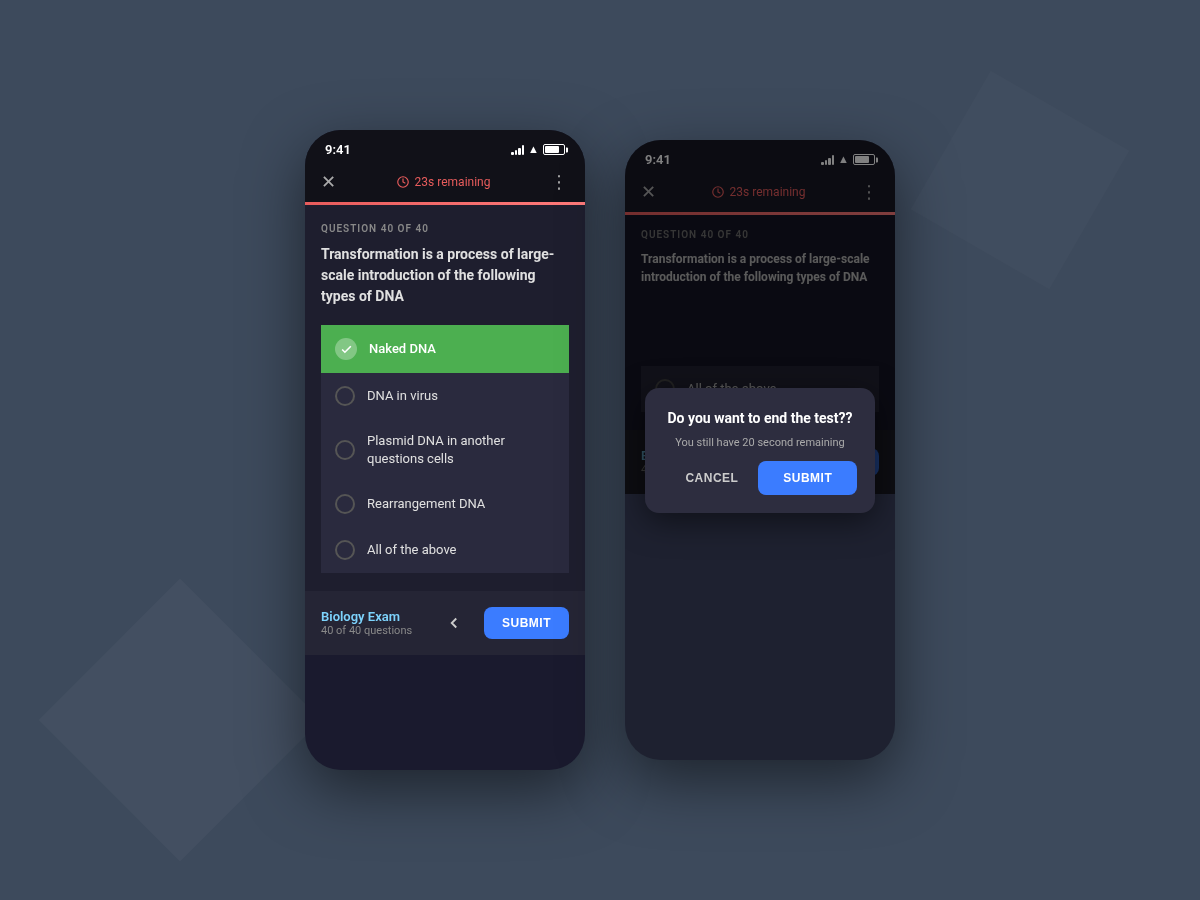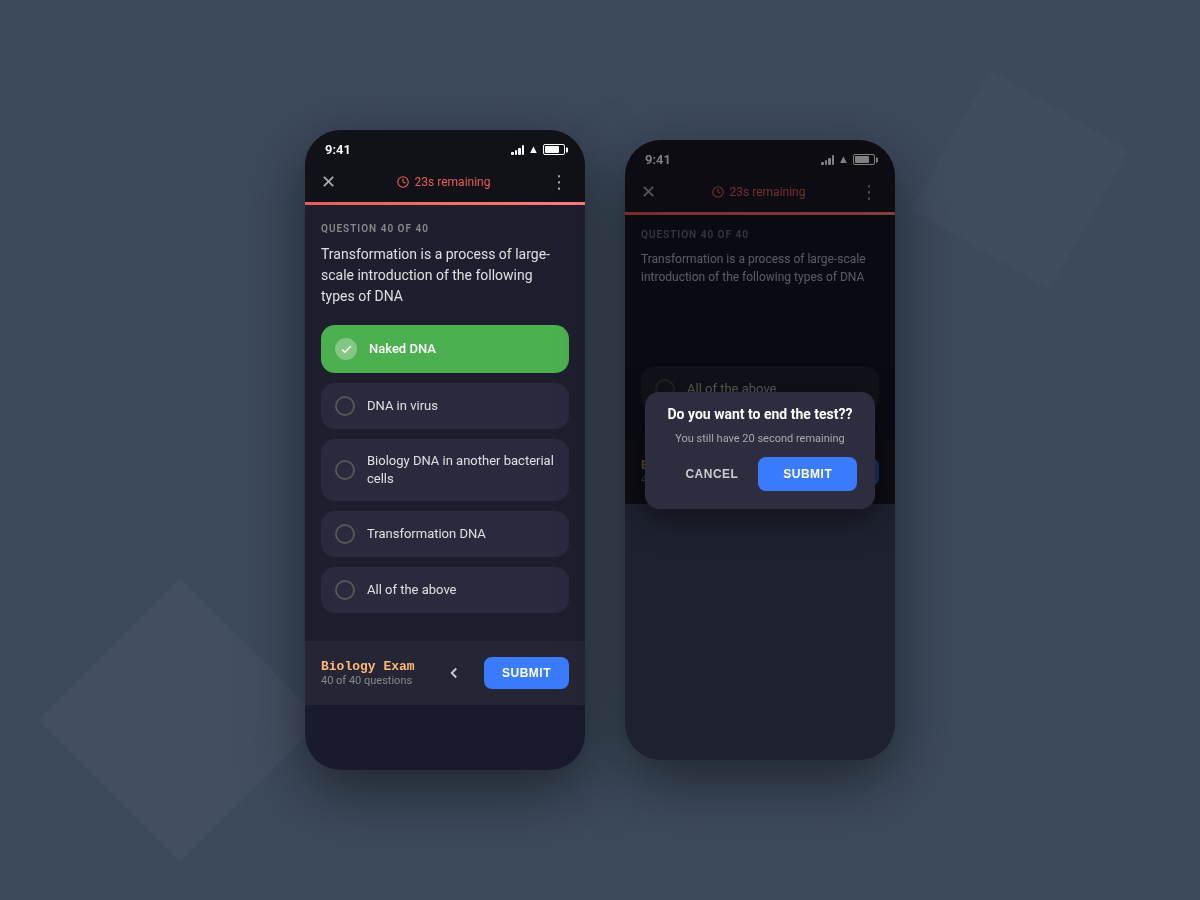"Transformation is a process of" .question-text { font-weight: none -> bold }
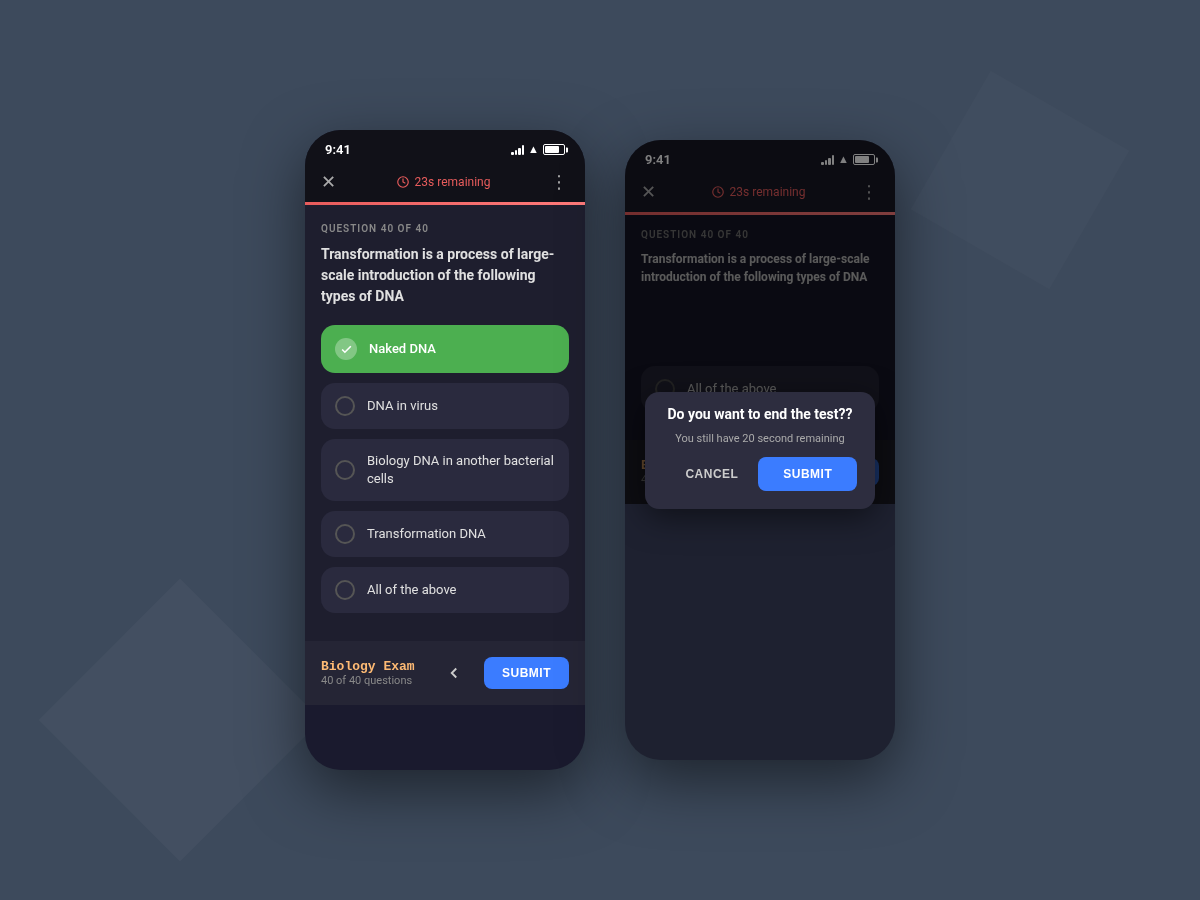"Naked DNA" .option { border-radius: 14px -> 0; margin-bottom: 10px -> none }
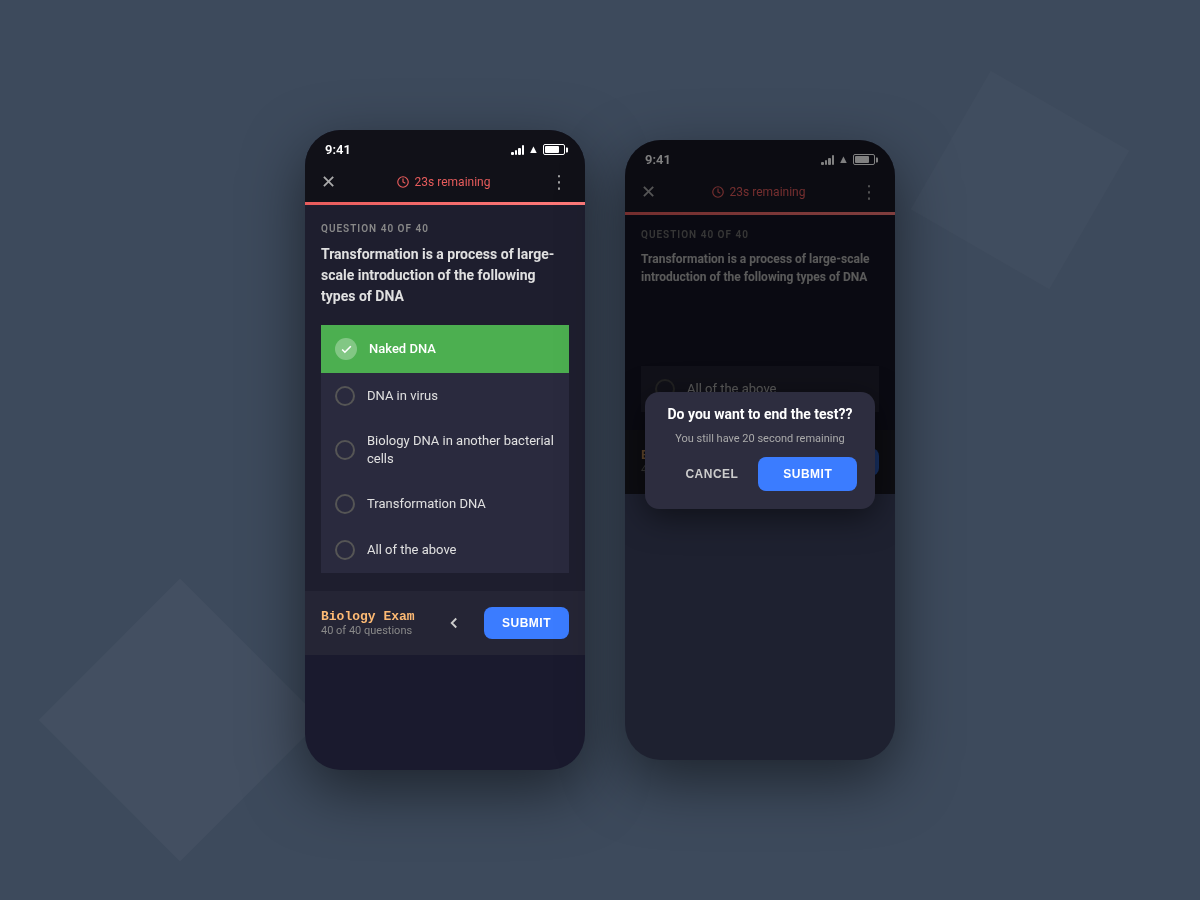"Do you want to end" .dialog-box { padding: 14px 18px 18px -> 22px 18px 18px }
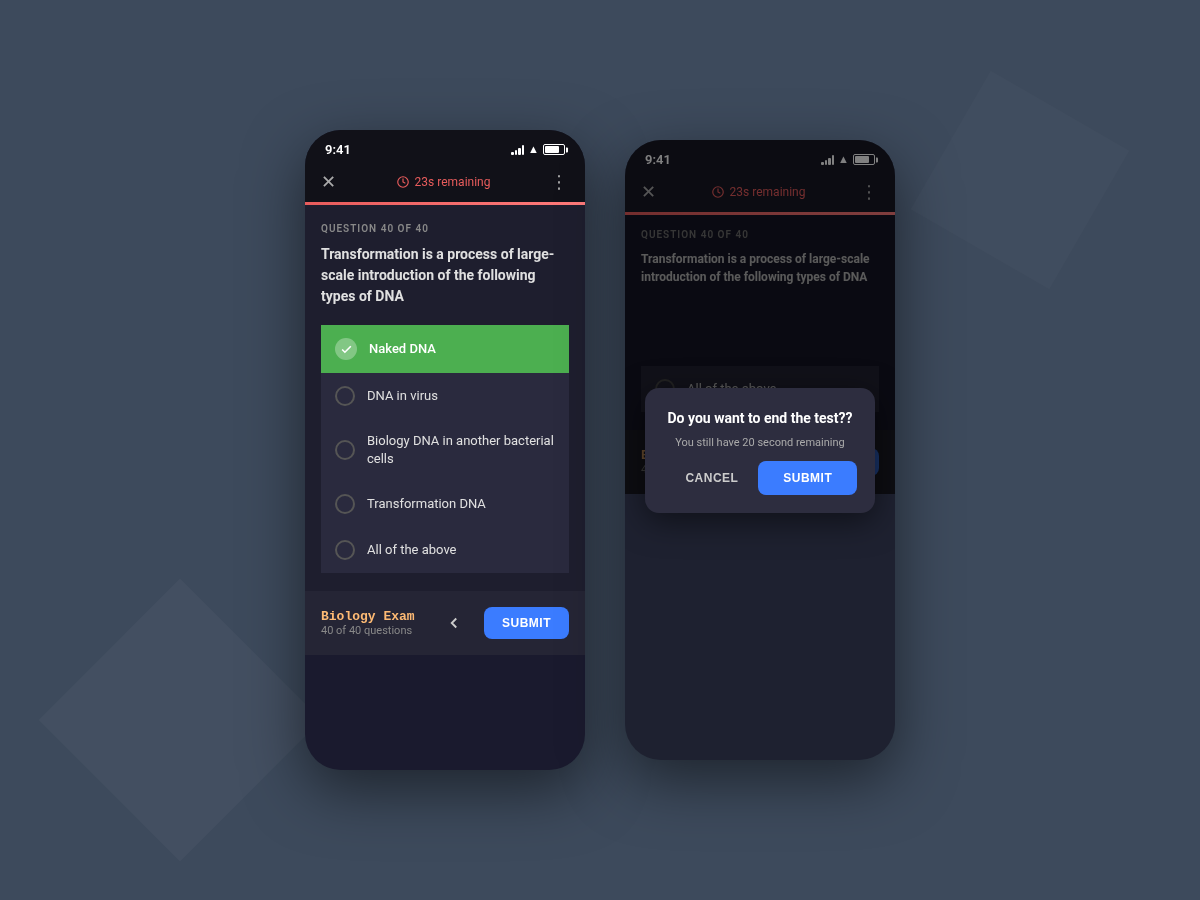"Biology DNA in another bacterial" span.option-text { text: Biology DNA in another bacterial -> Plasmid DNA in another questions }
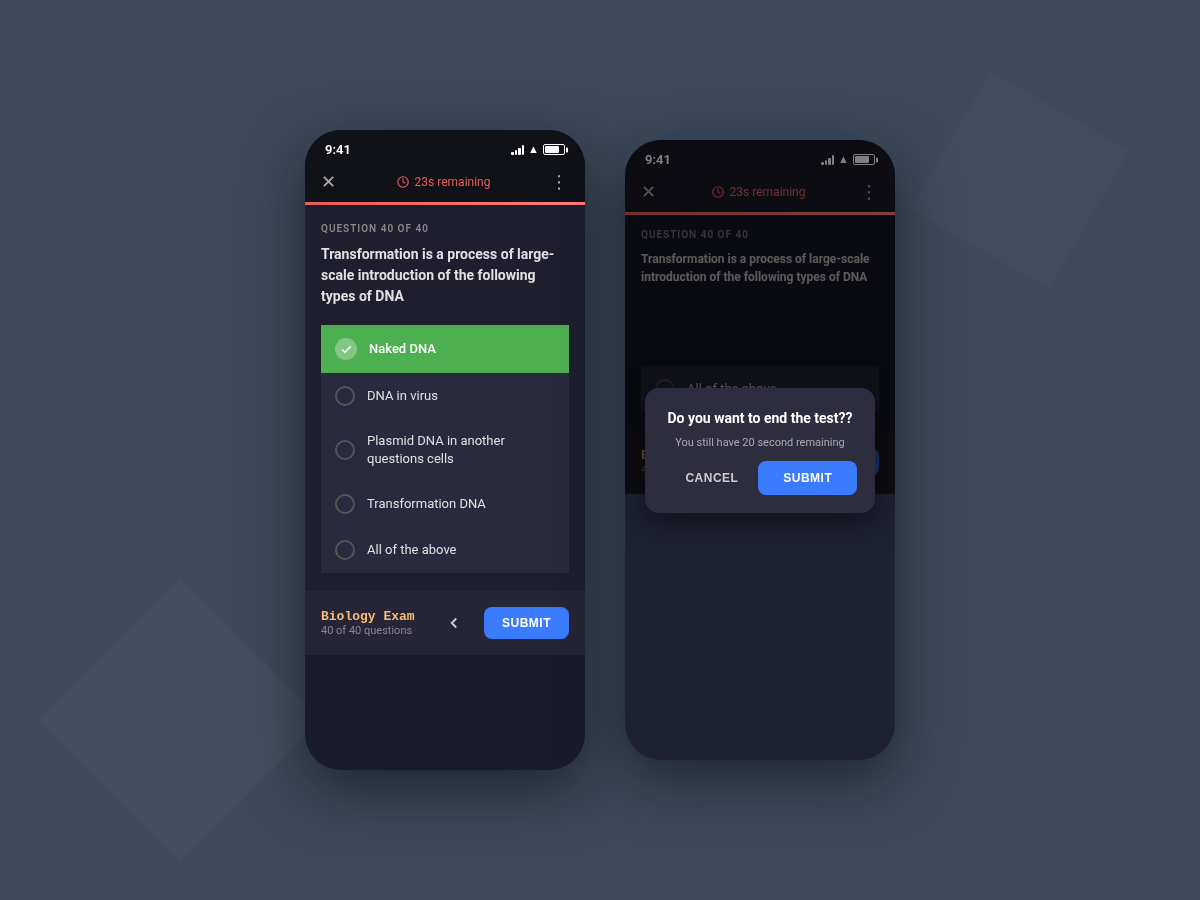"Transformation DNA" span.option-text { text: Transformation -> Rearrangement }
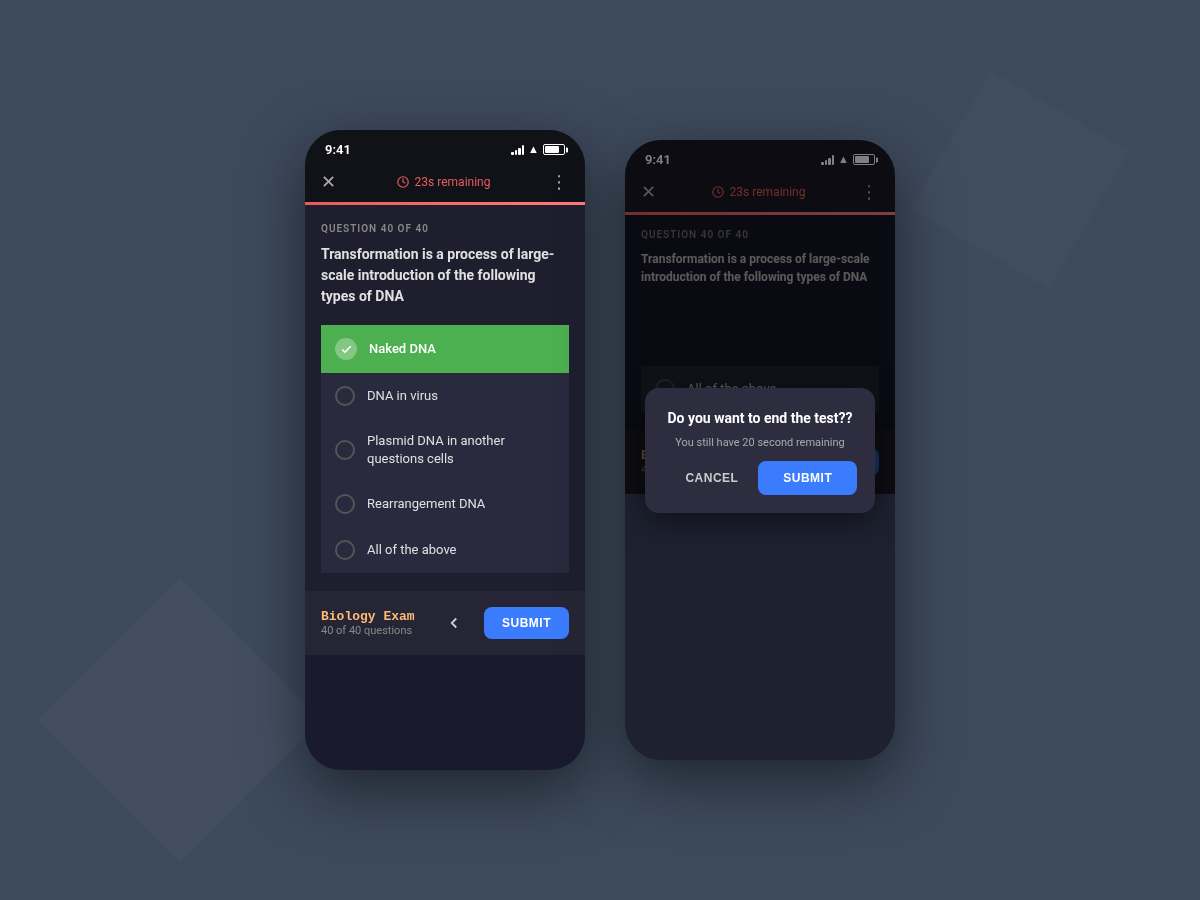"Biology Exam" .footer-info h4 { color: #fdba74 -> #7dd3fc; font-family: Liberation Mono, monospace -> none }
